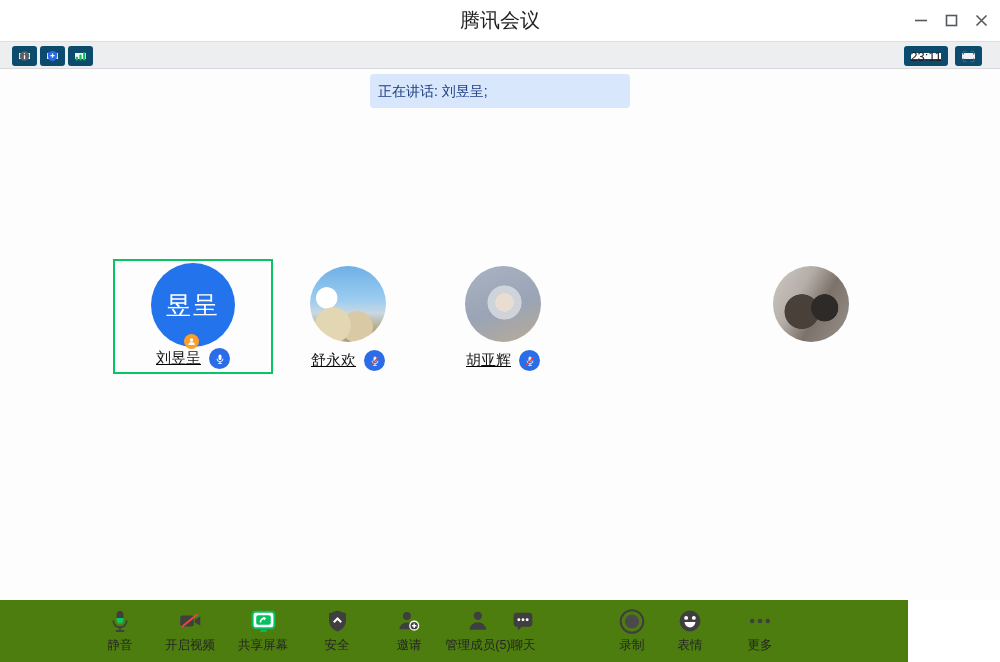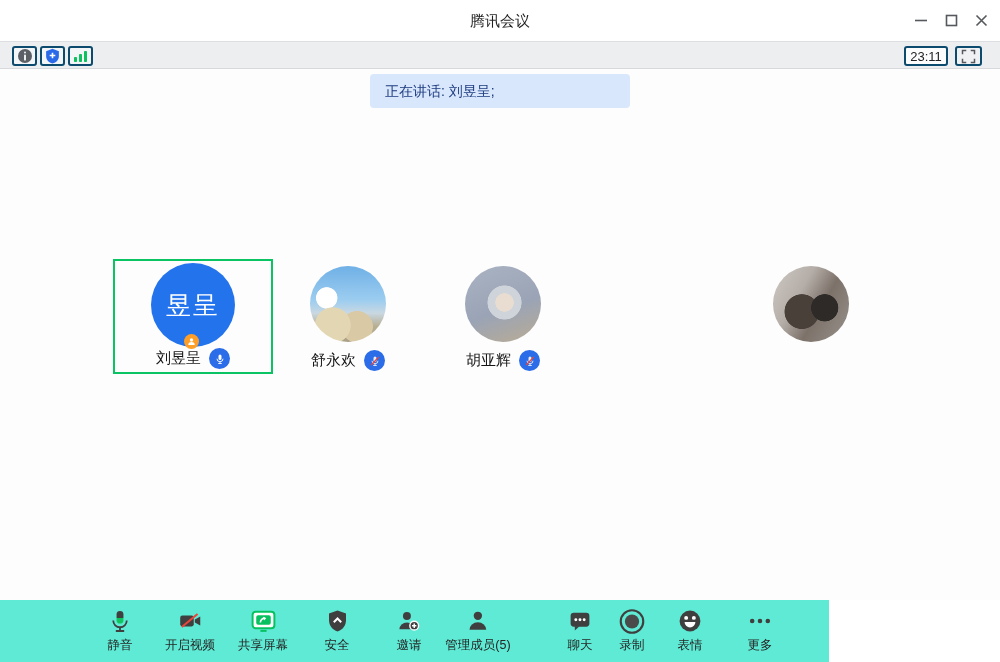"腾讯会议" .title { font-size: 15px -> 20px }
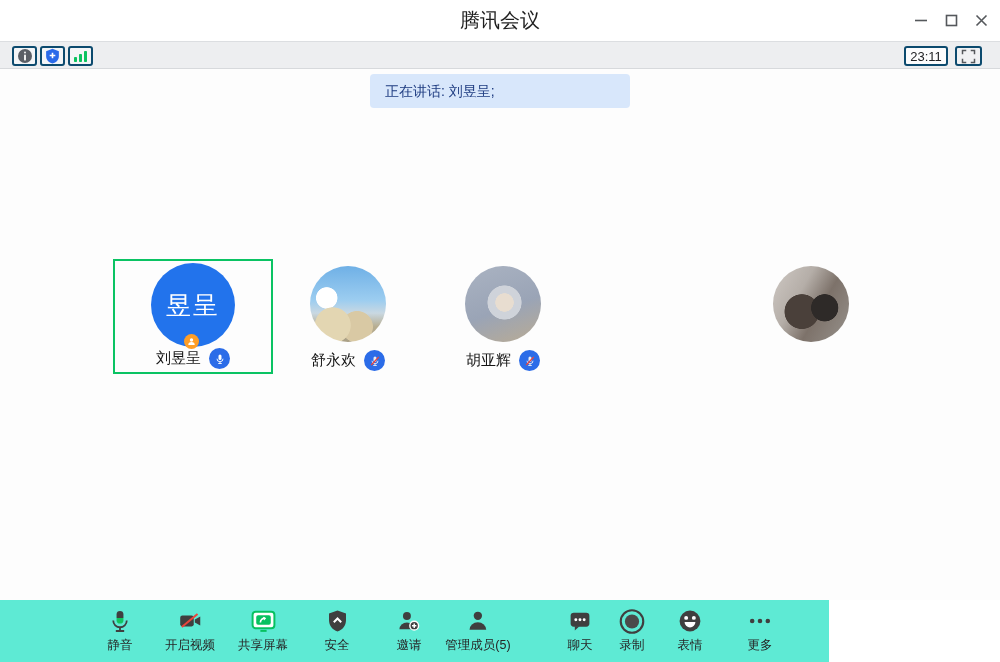"23:11" .sb-box { border: 2px solid #0c4a6e -> 7px solid #0c4a6e }
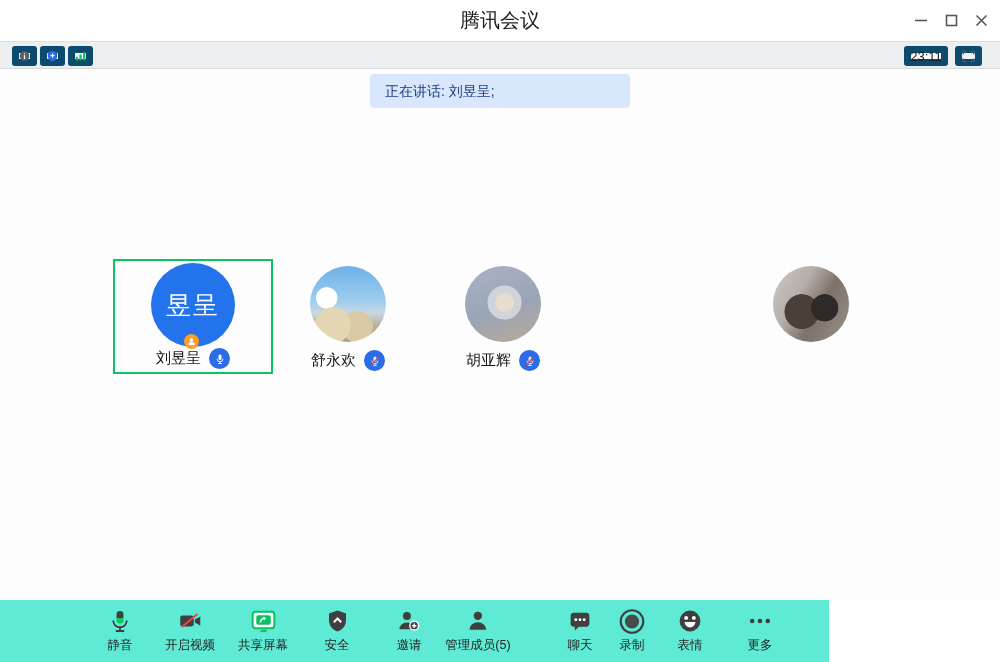"正在讲话: 刘昱呈;" .banner { padding-left: 15px -> 8px }
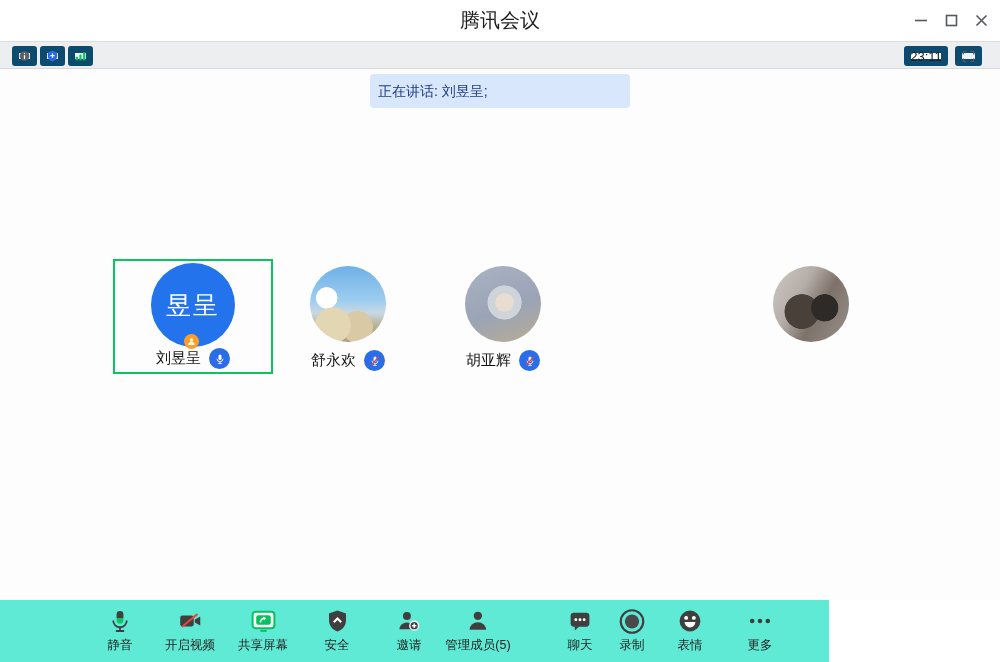"刘昱呈" .namerow { text-decoration: none -> underline }
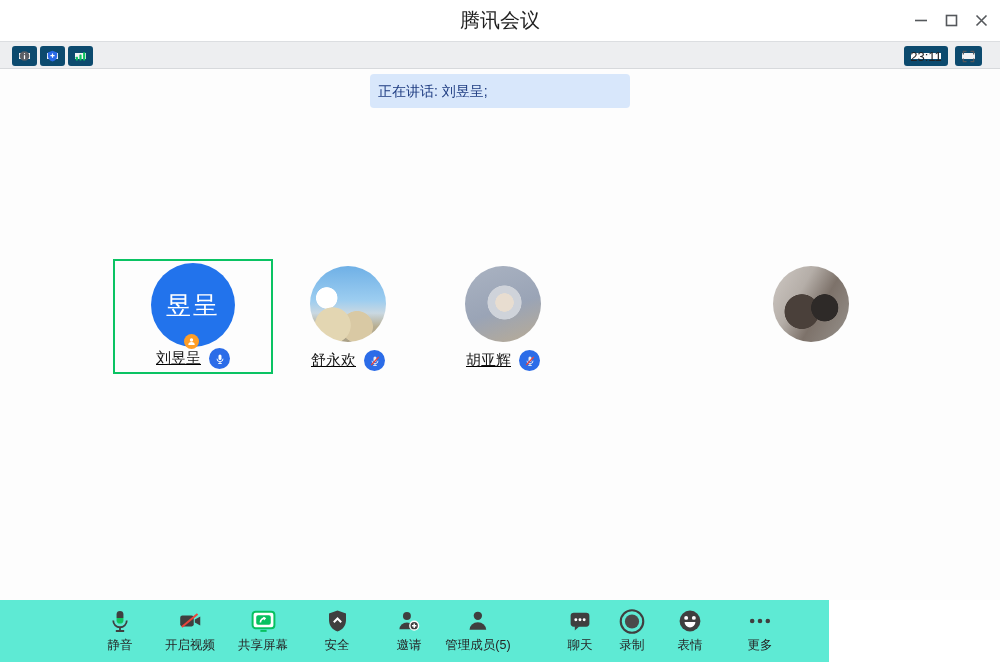"静音" .bottombar { background: #5eead4 -> #4d7c0f; padding-left: 29px -> none; width: 800px -> 908px }
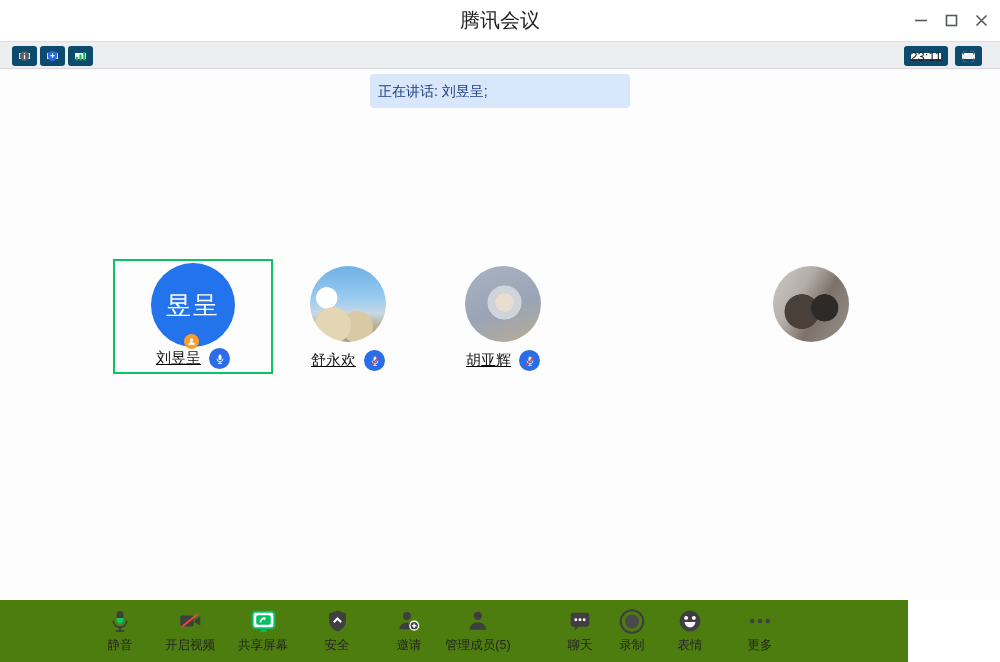"聊天" div.ti { left: 580px -> 523px }
